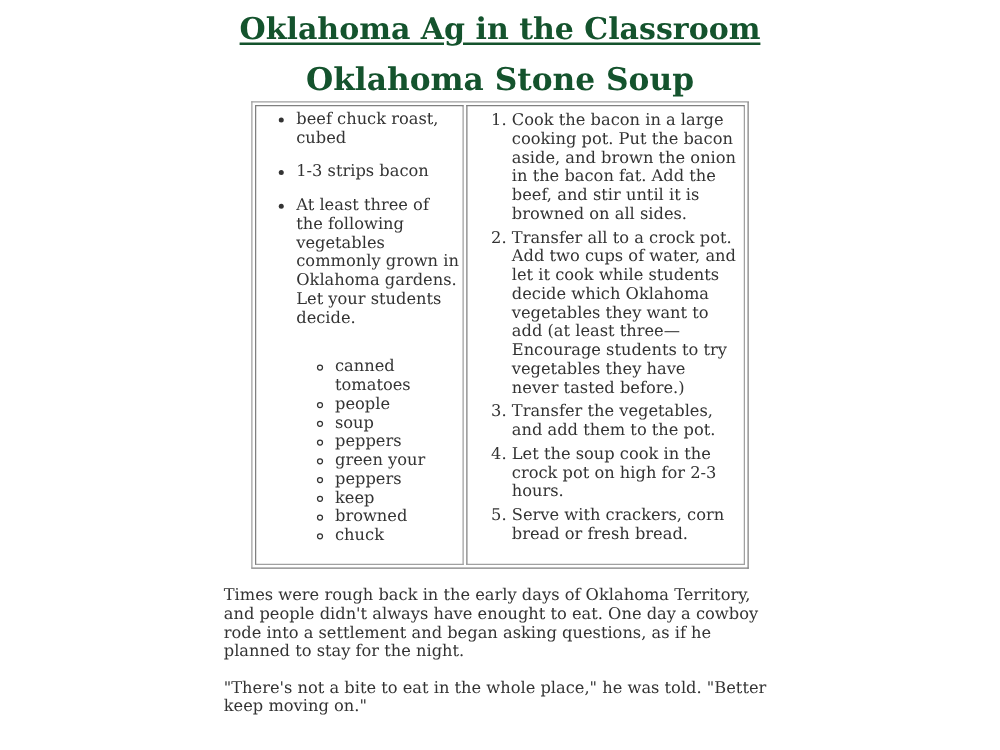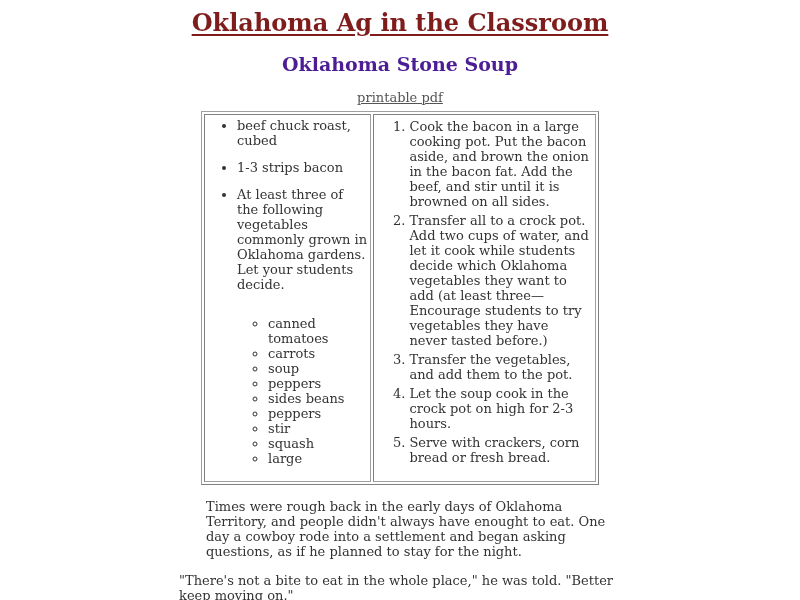"Oklahoma Ag in the Classroom" .site-title a { color: #7f1d1d -> #14532d }
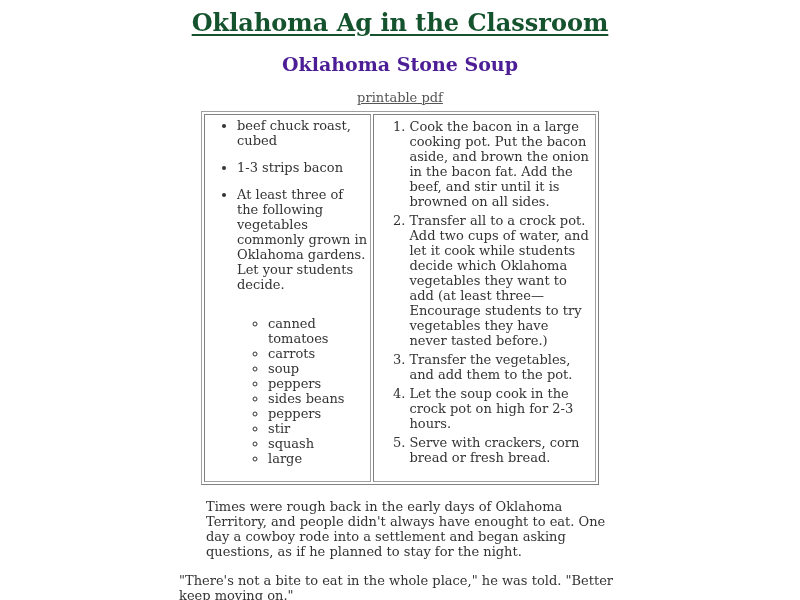"Oklahoma Stone Soup" .page-title { color: #4c1d95 -> #14532d; font-size: 19px -> 25px }
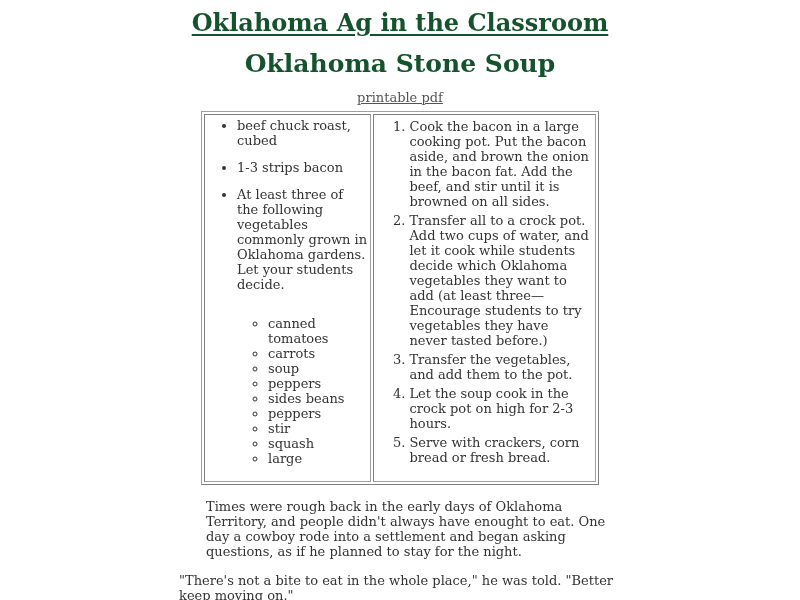"printable pdf" div.pdf-link-row { html: <div> <a>printable pdf</a> </div> -> none }
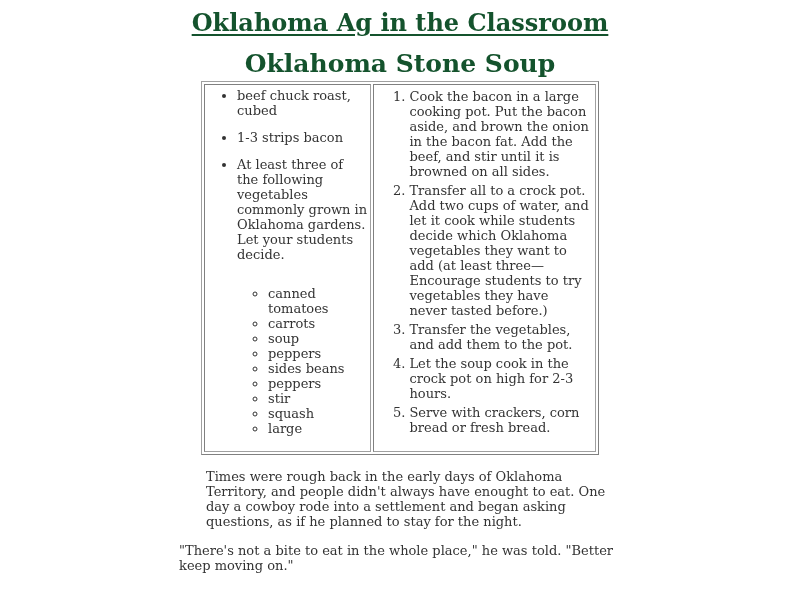"carrots" li { text: carrots -> people }
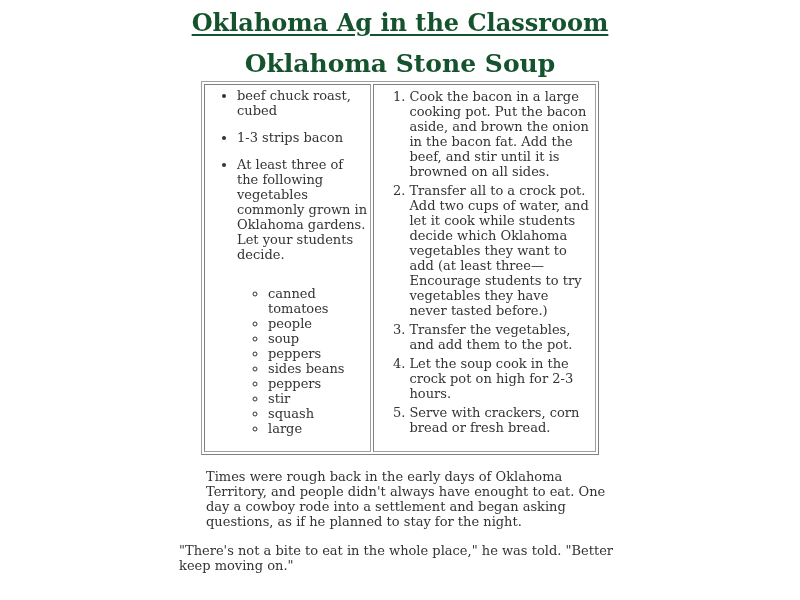"sides beans" li { text: sides beans -> green your }
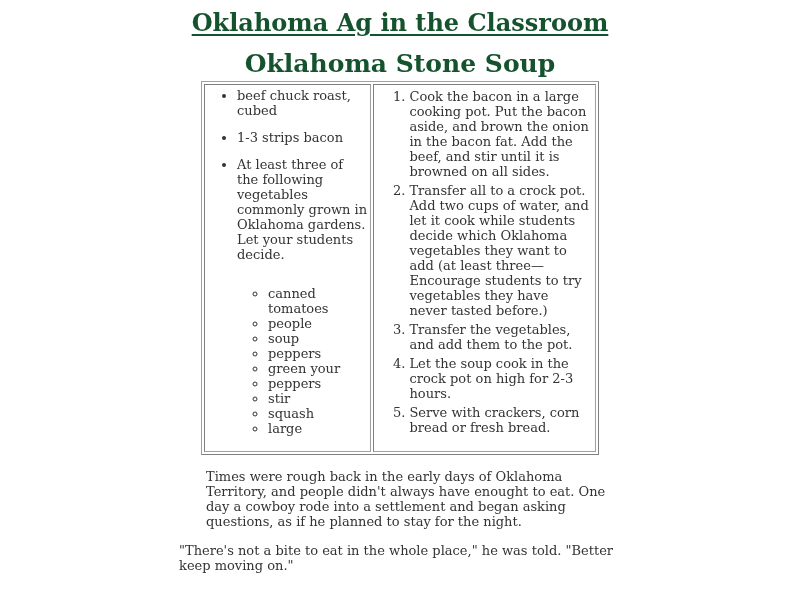"stir" li { text: stir -> keep }
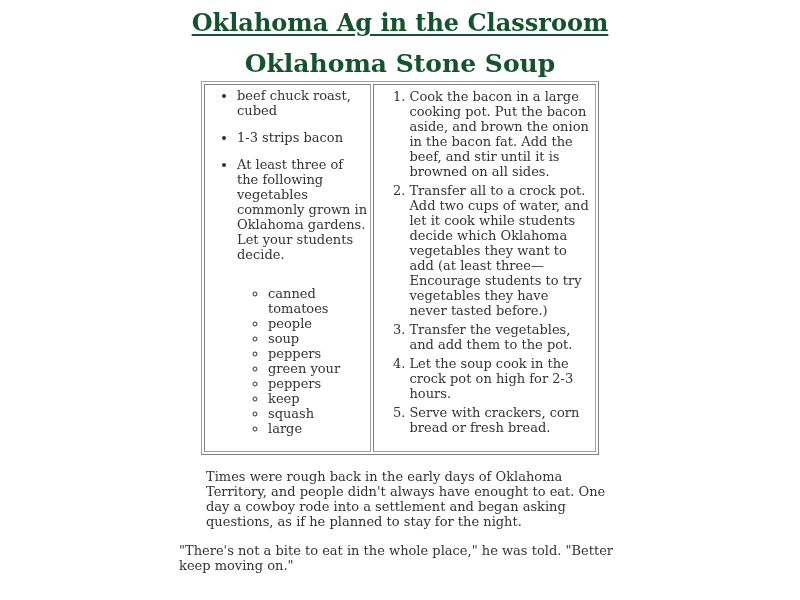"squash" li { text: squash -> browned }
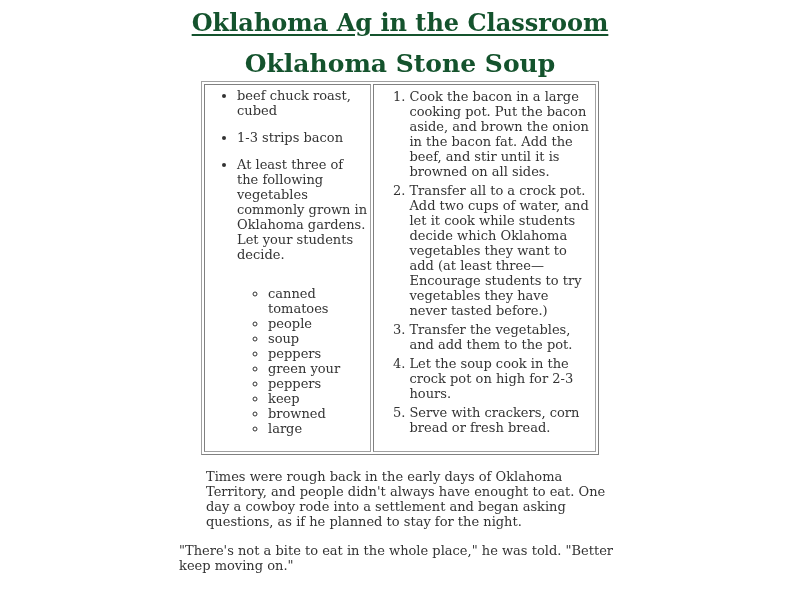"large" li { text: large -> chuck }
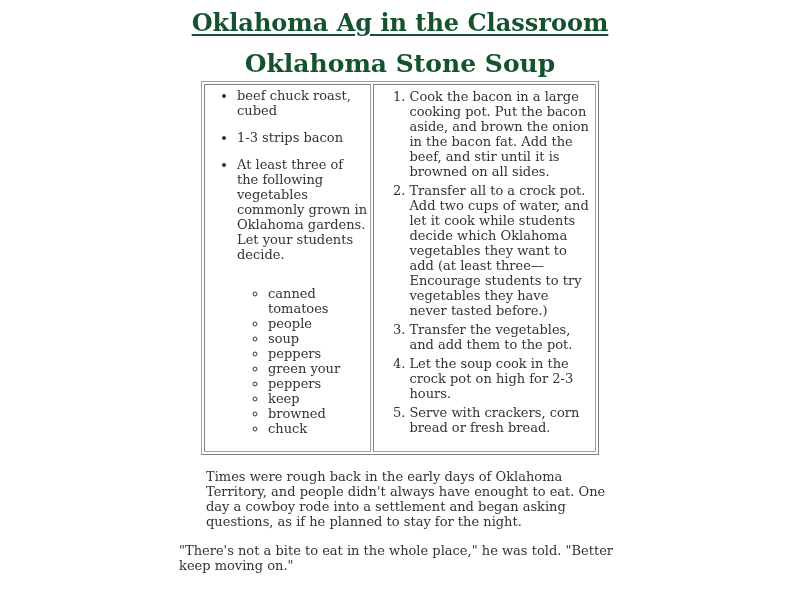"Times were rough back in" .story p:first-child { margin-left: 27px -> none }
